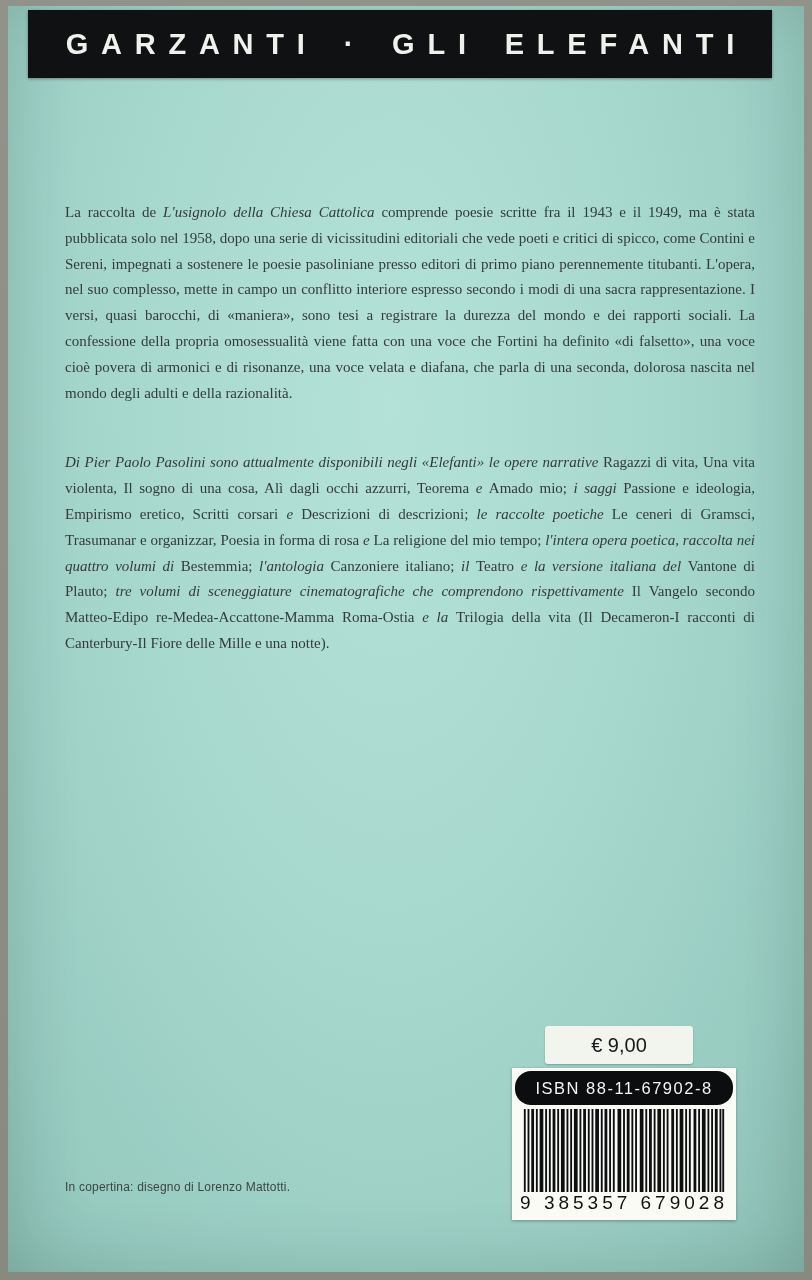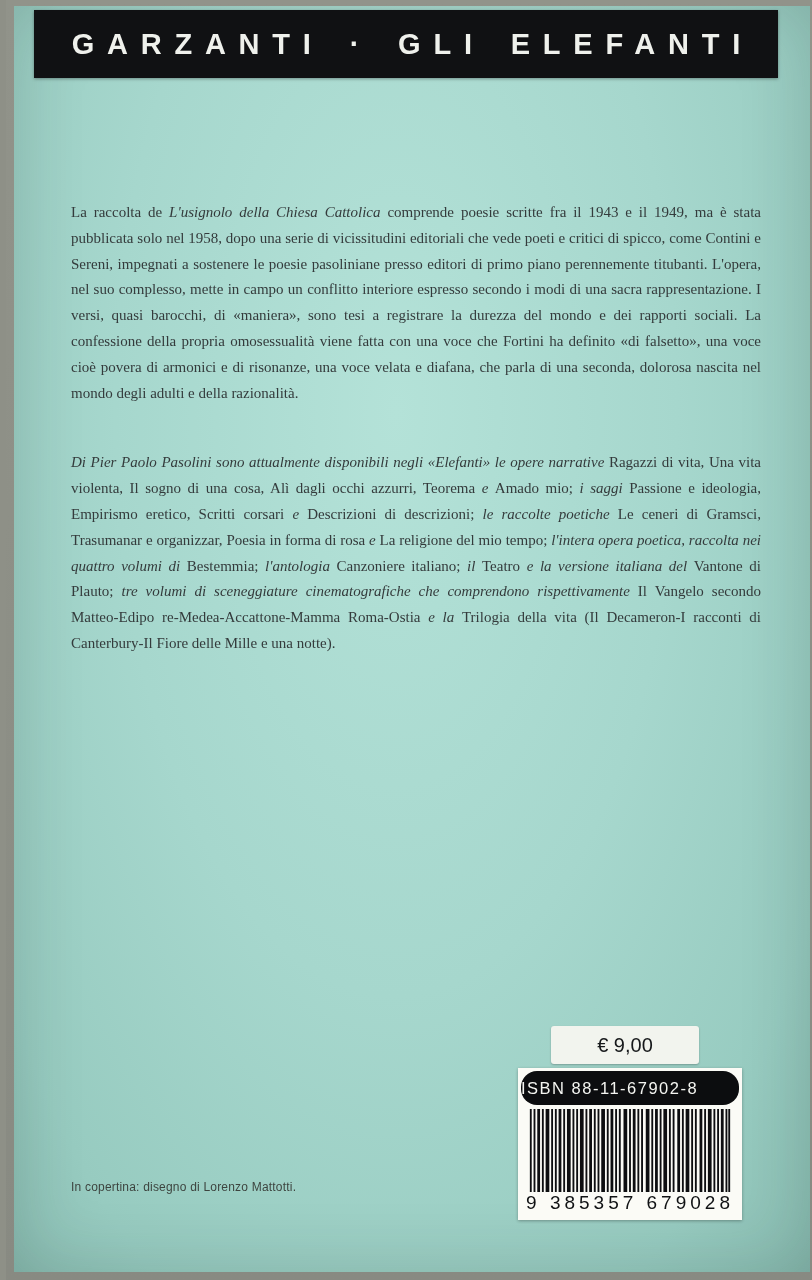"GARZANTI · GLI ELEFANTI" .photo { margin-left: 6px -> none }
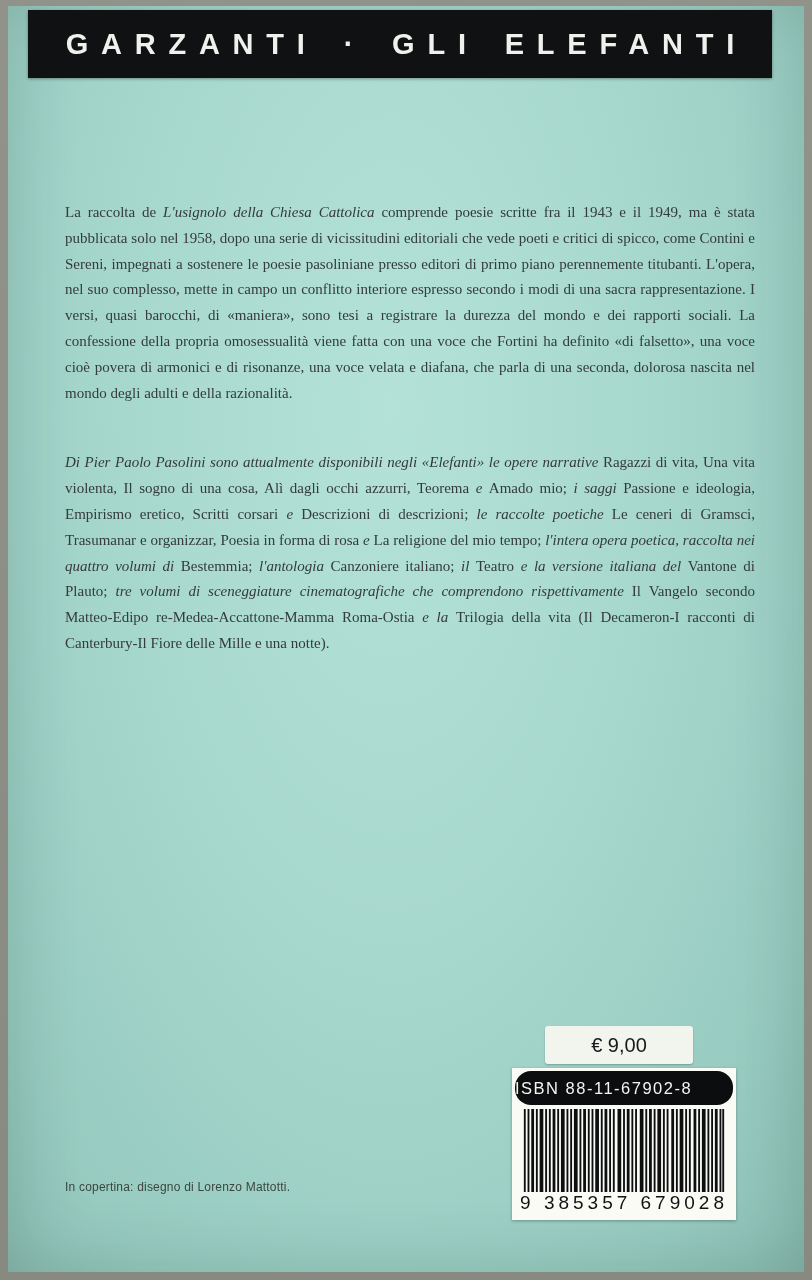"ISBN 88-11-67902-8" .isbn-strip { justify-content: none -> center }
